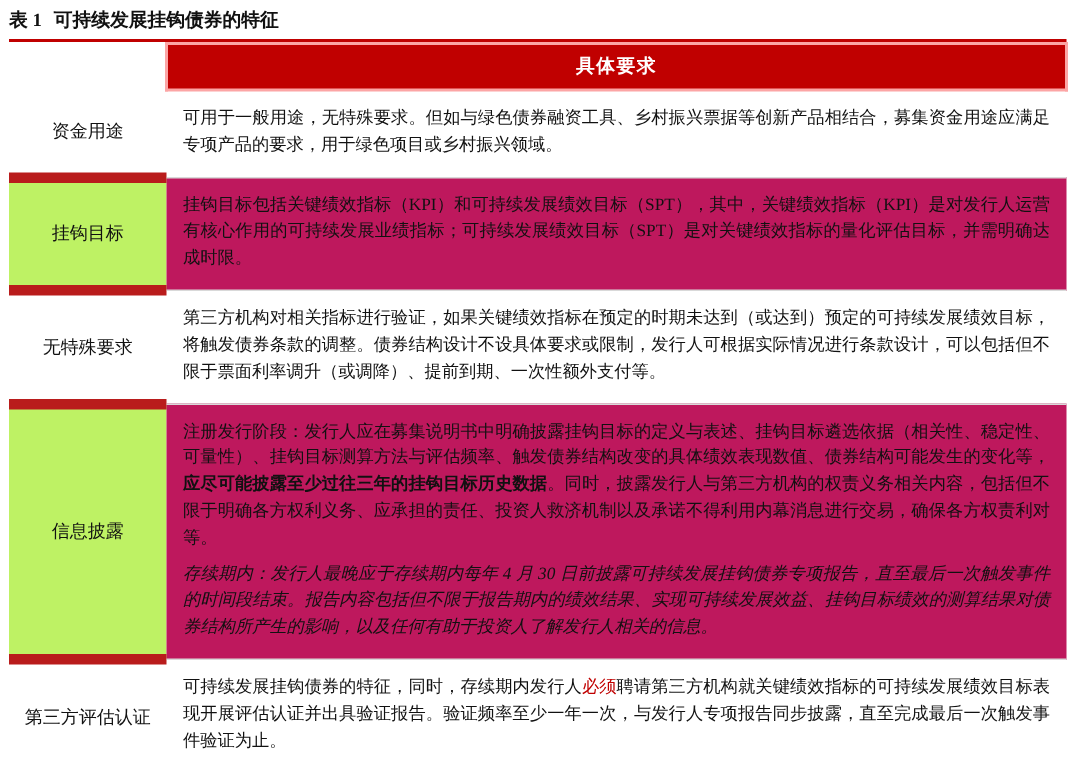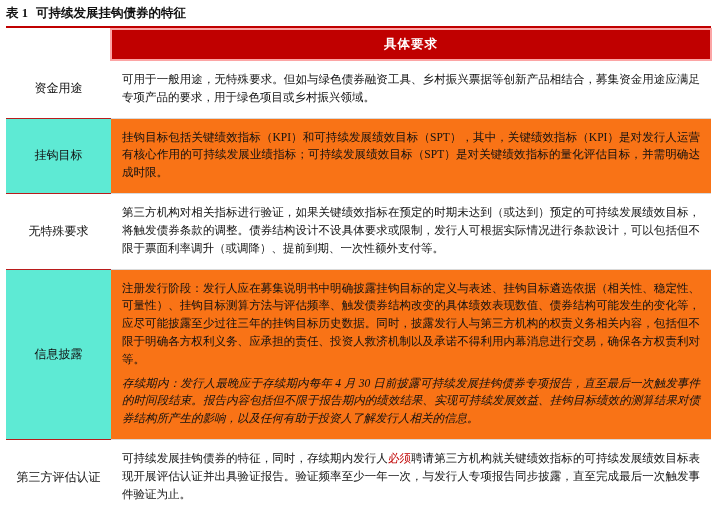"资金用途" table.spec td.label { border-bottom: 1px solid #b91c1c -> 7px solid #b91c1c }
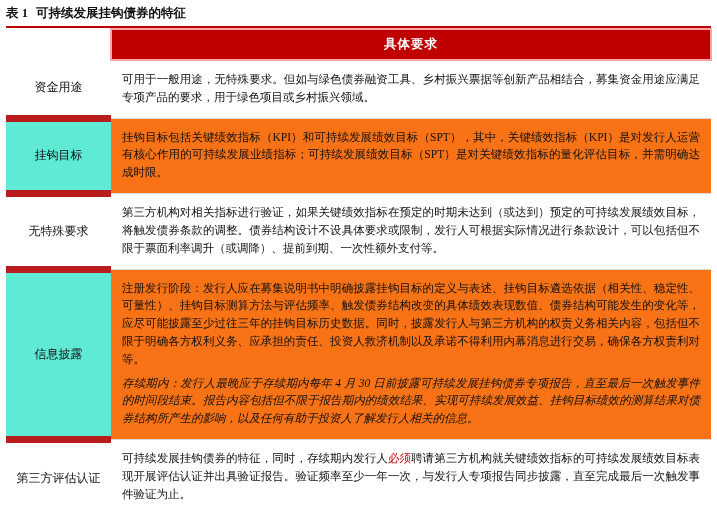"挂钩目标包括关键绩效指标（KPI）和可持续发展绩效目标（SPT），其中，关键绩效" table.spec td.content.shade { background: #f97316 -> #be185d }
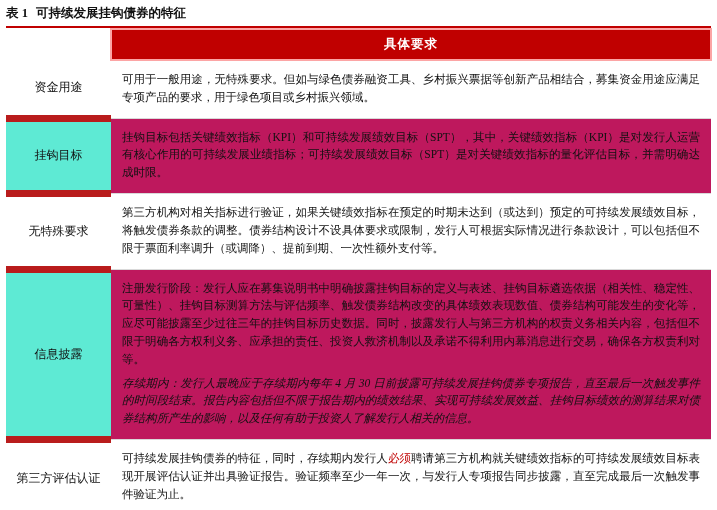"挂钩目标" table.spec td.label.shade { background: #5eead4 -> #bef264 }
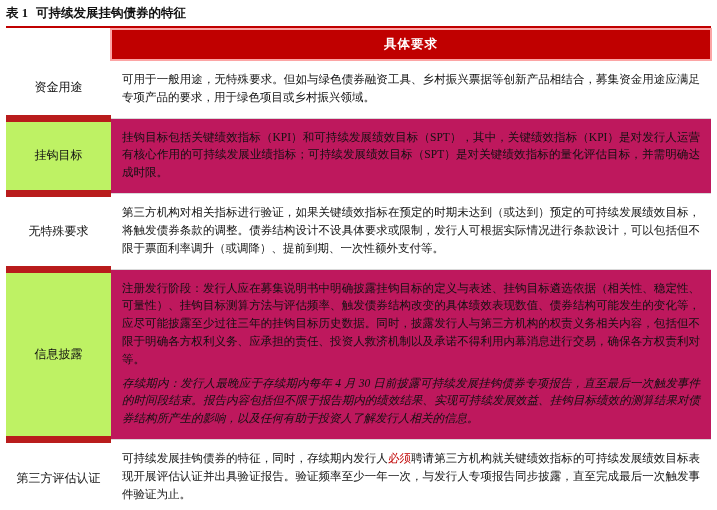"应尽可能披露至少过往三年的挂钩目标历史数据" .bold { font-weight: normal -> bold }
